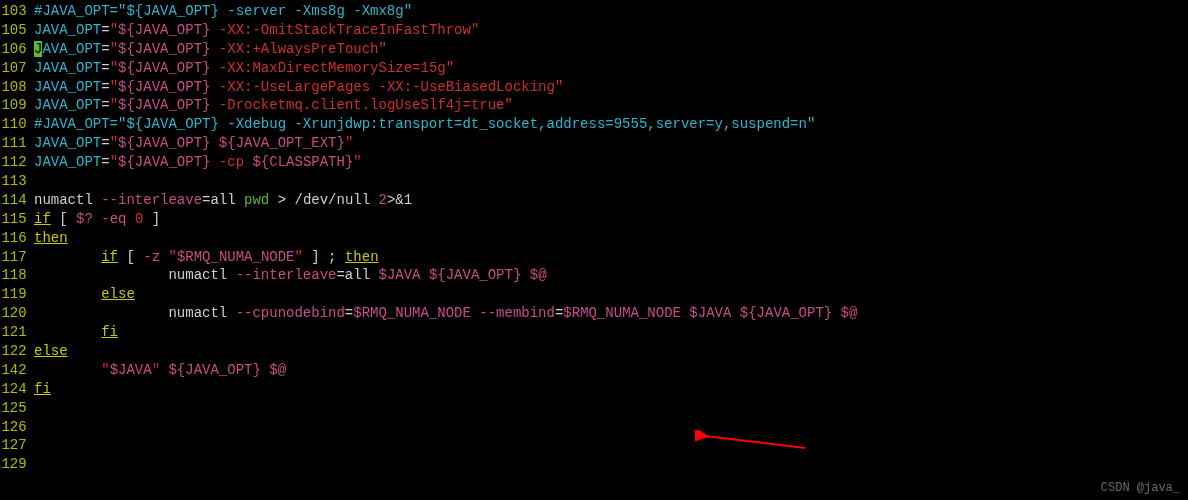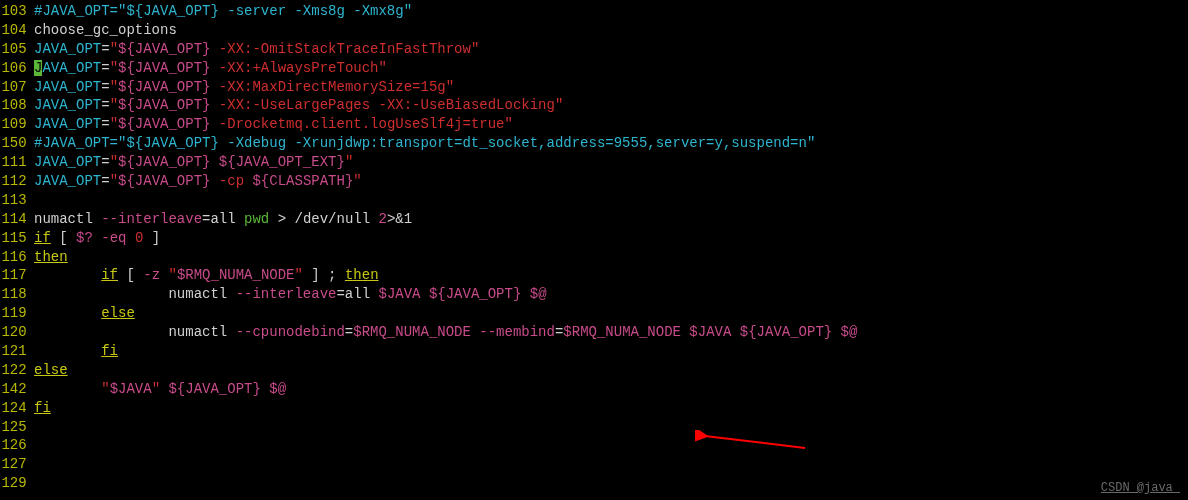"104" div.line { html: <div><span>104</span><span><span>choose_gc_options</span></span></div> -> none }
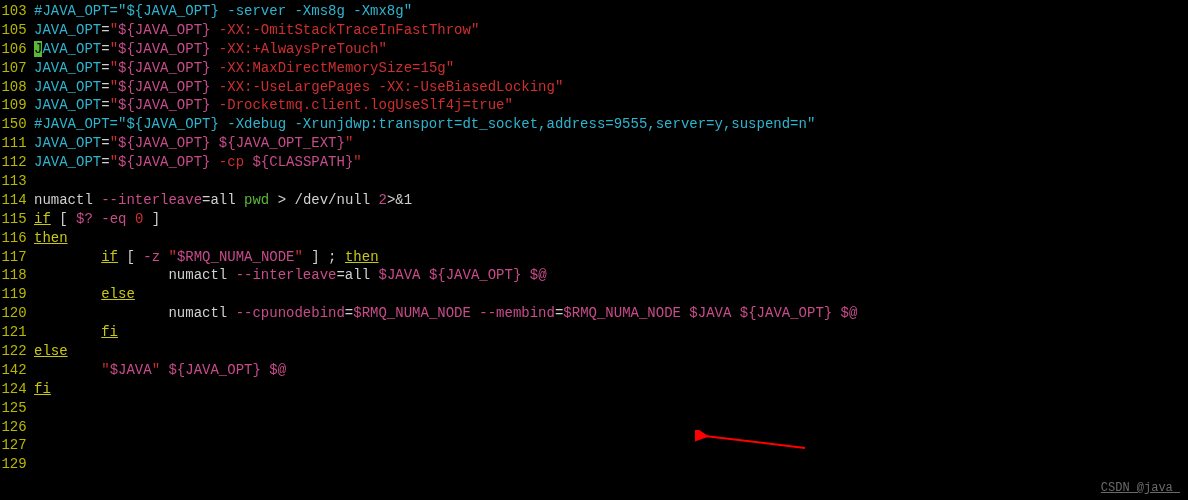"150" span.gutter { text: 150 -> 110 }
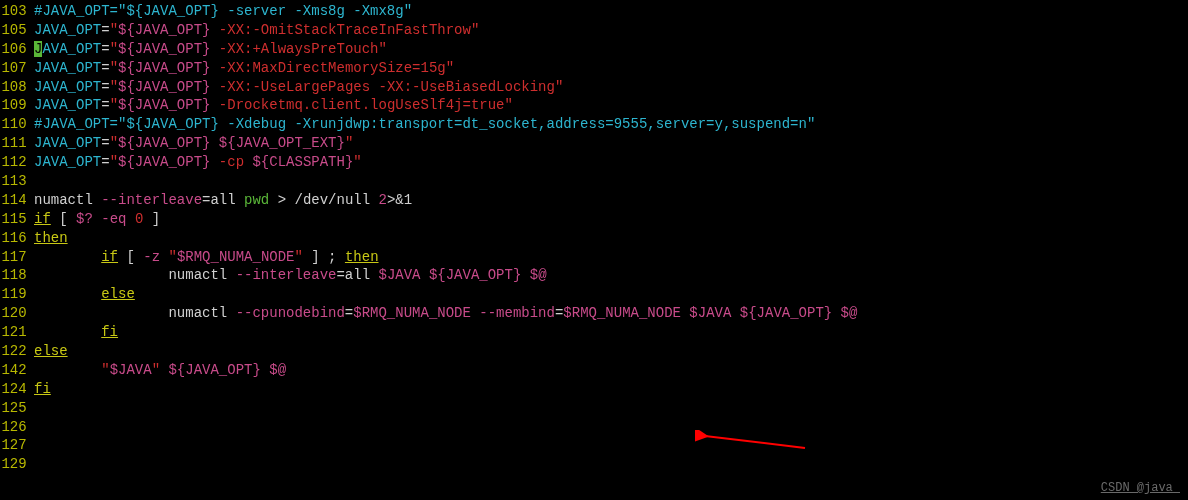"CSDN @java_" .watermark { text-decoration: underline -> none }
